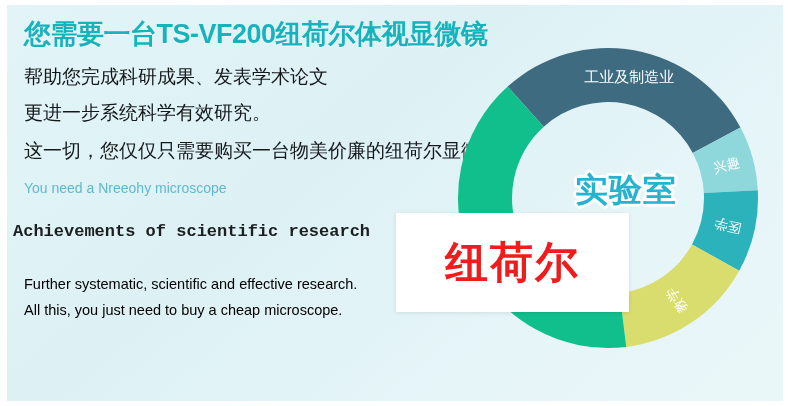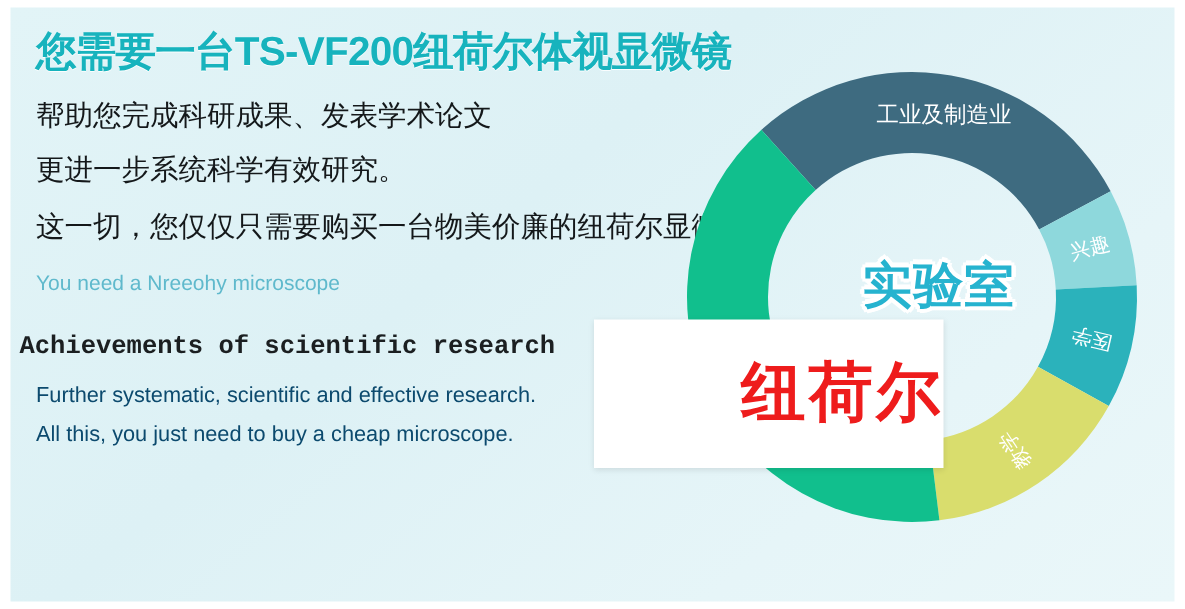"Further systematic, scientific and" .en-line { color: #0c4a6e -> #000000; margin-top: none -> 20px }
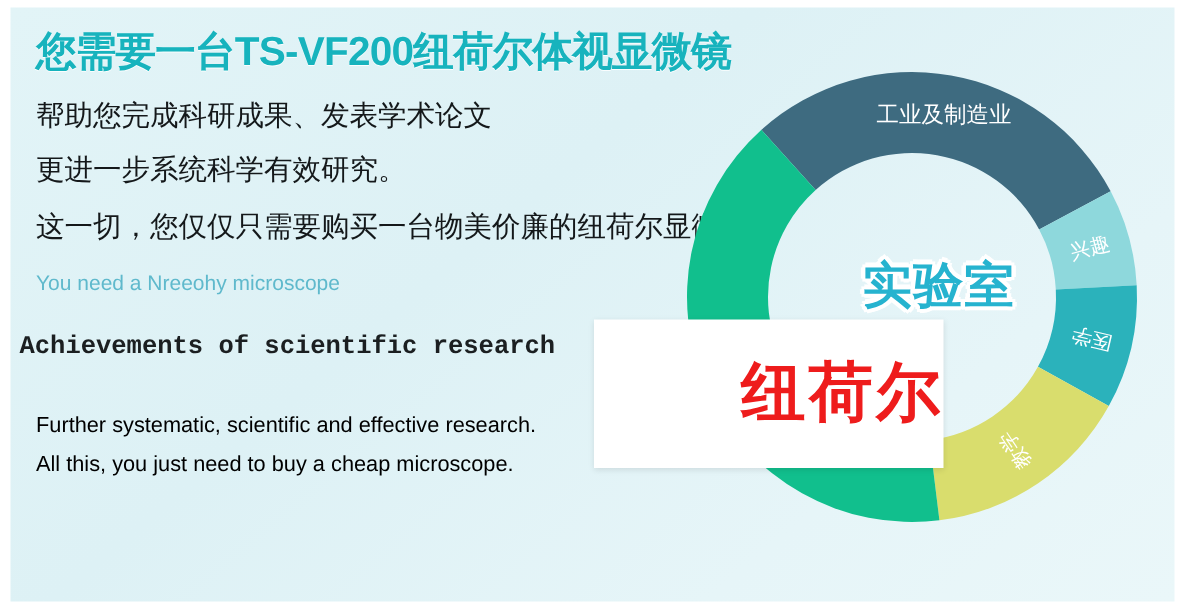"纽荷尔" .logo-box { flex-direction: row -> column; justify-content: flex-end -> center }
